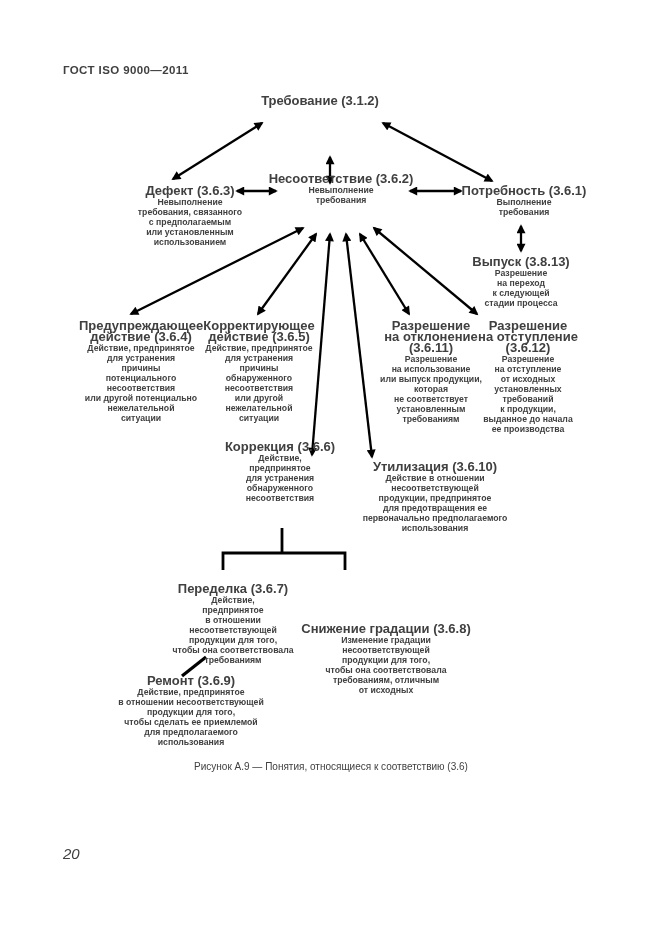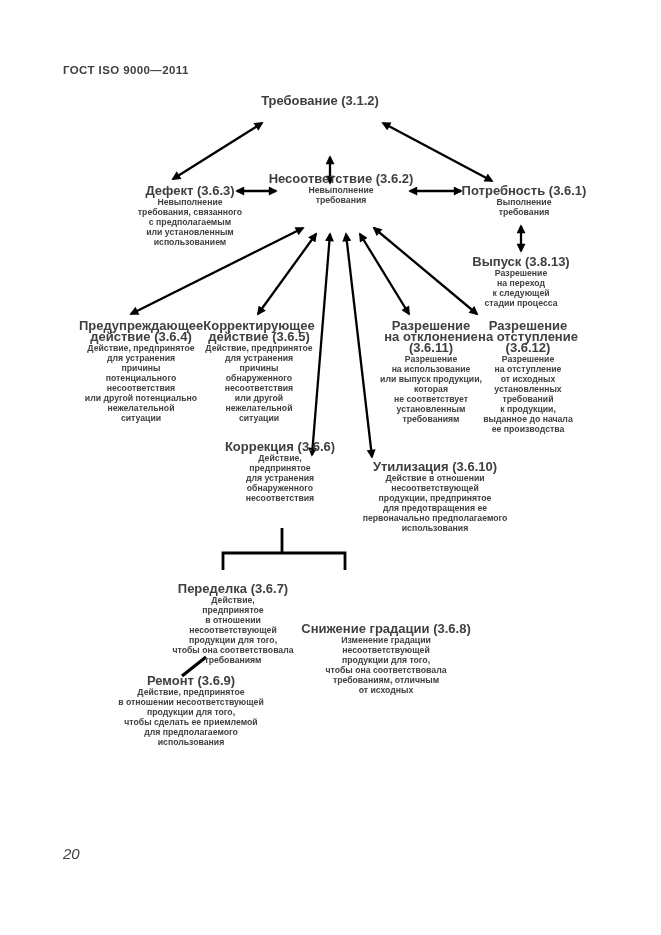"Рисунок А.9 — Понятия, относящиеся" div.figure-caption { html: none -> <div>Рисунок А.9 — Понятия, относящиеся к соответствию (3.6)</div> }
